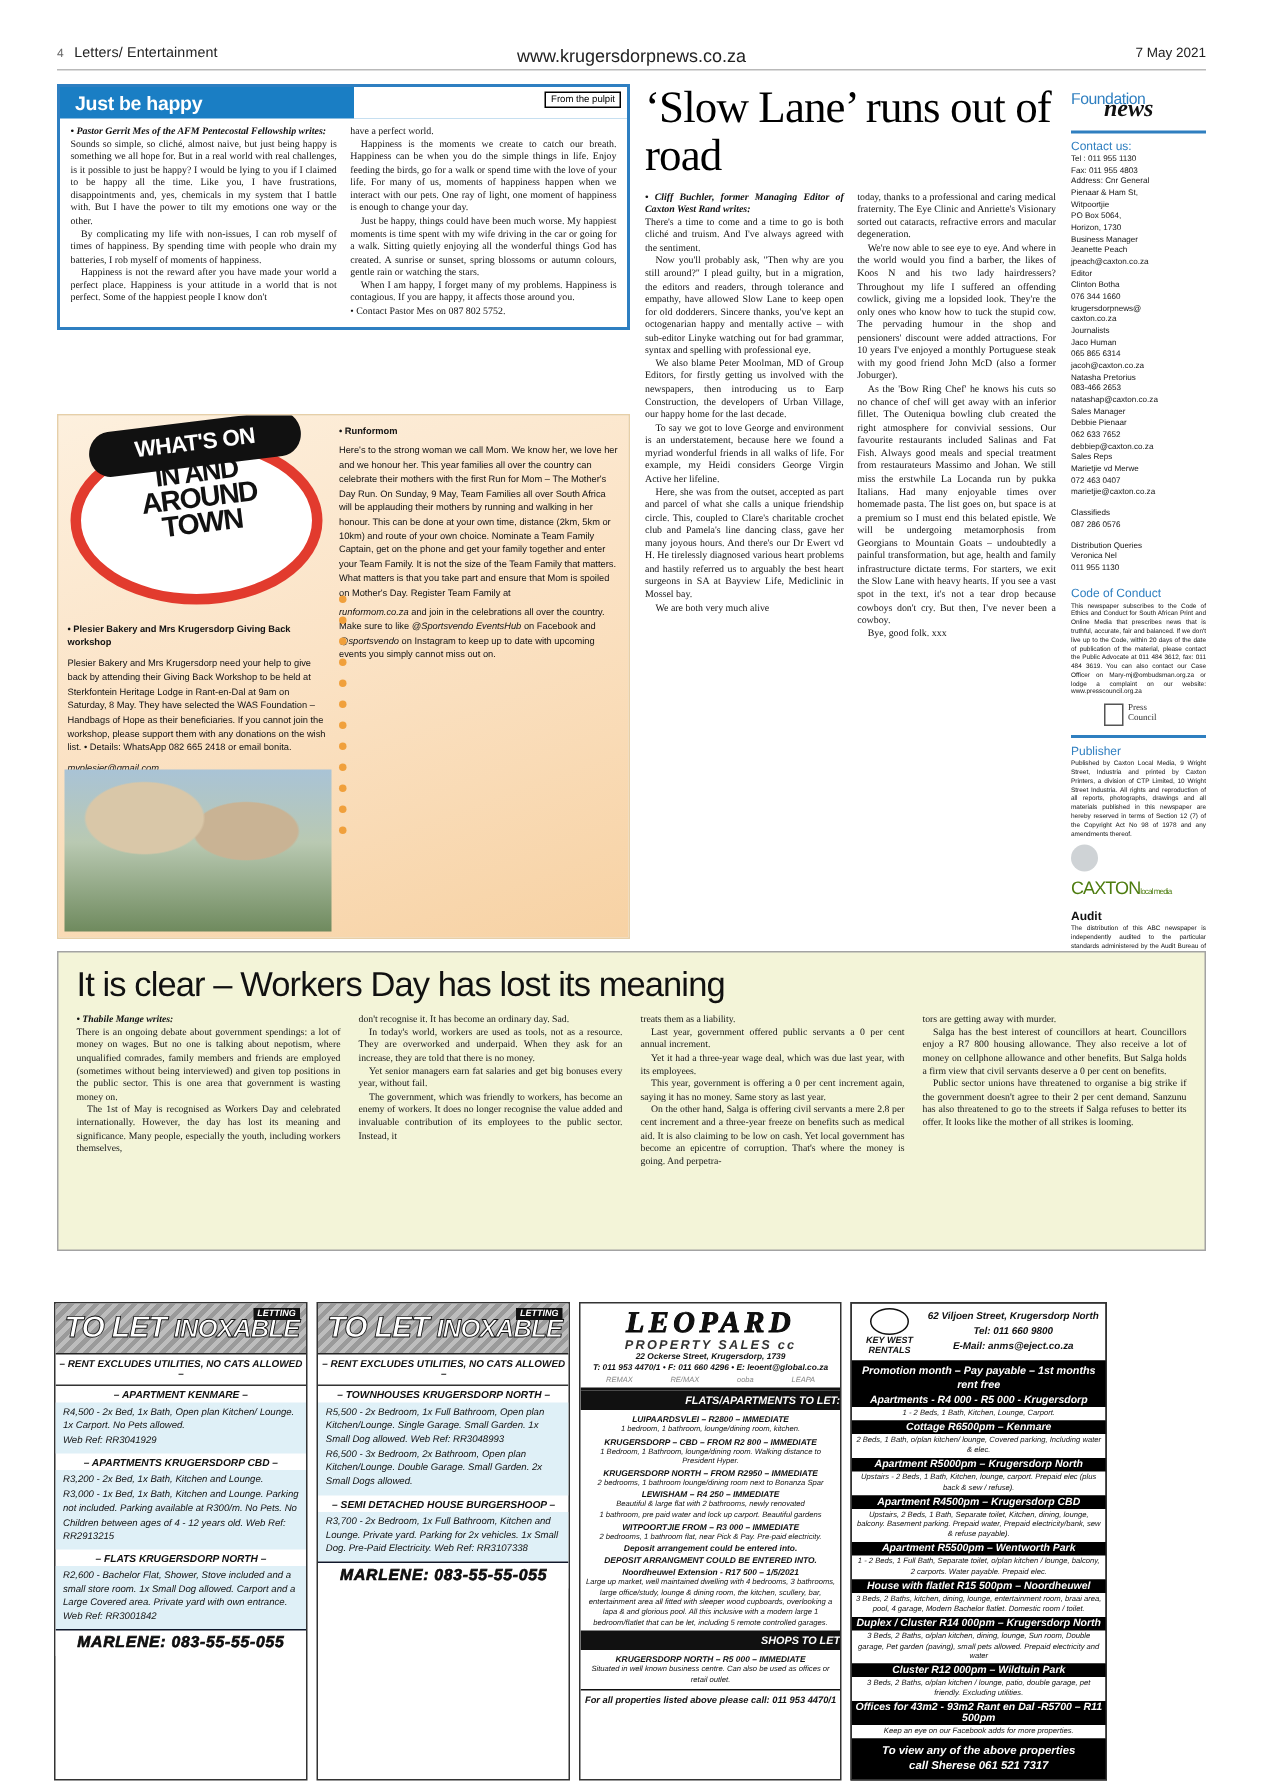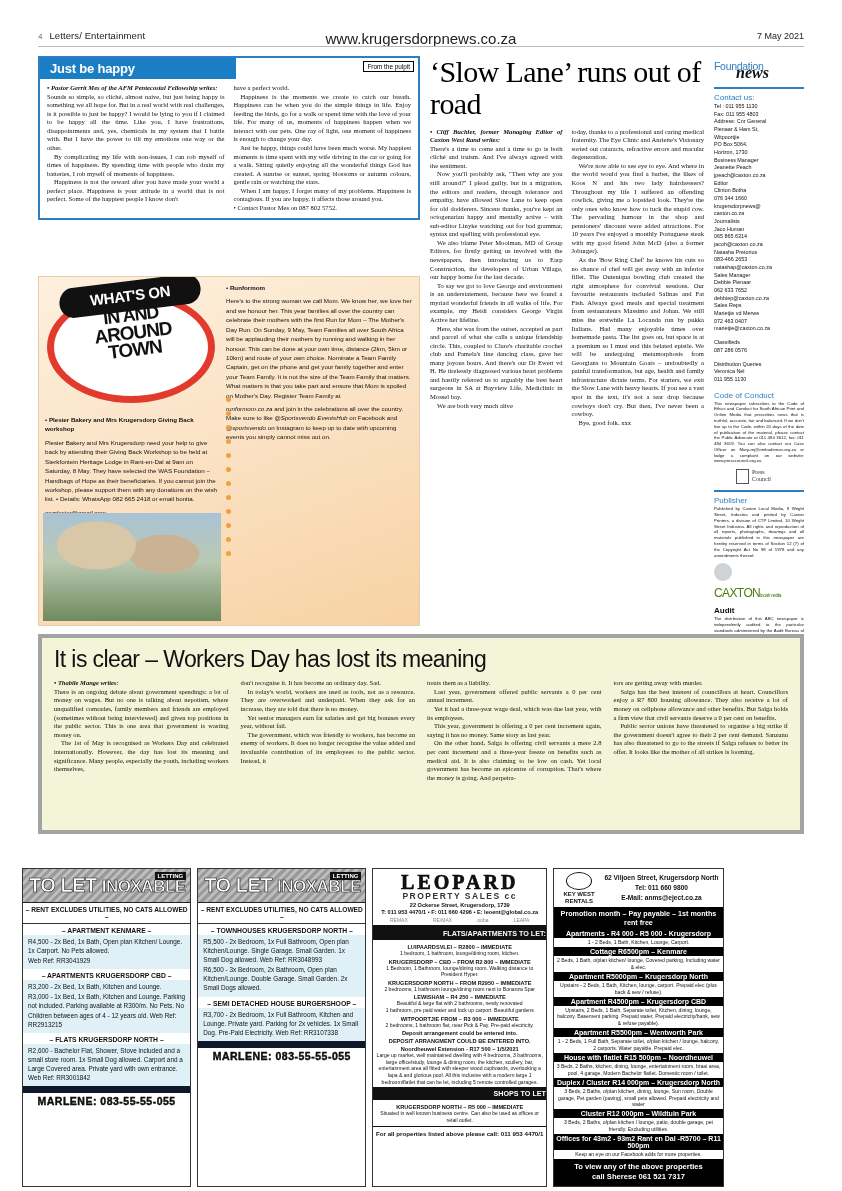"www.krugersdorpnews.co.za" .topbar .url { font-size: 15px -> 12px }
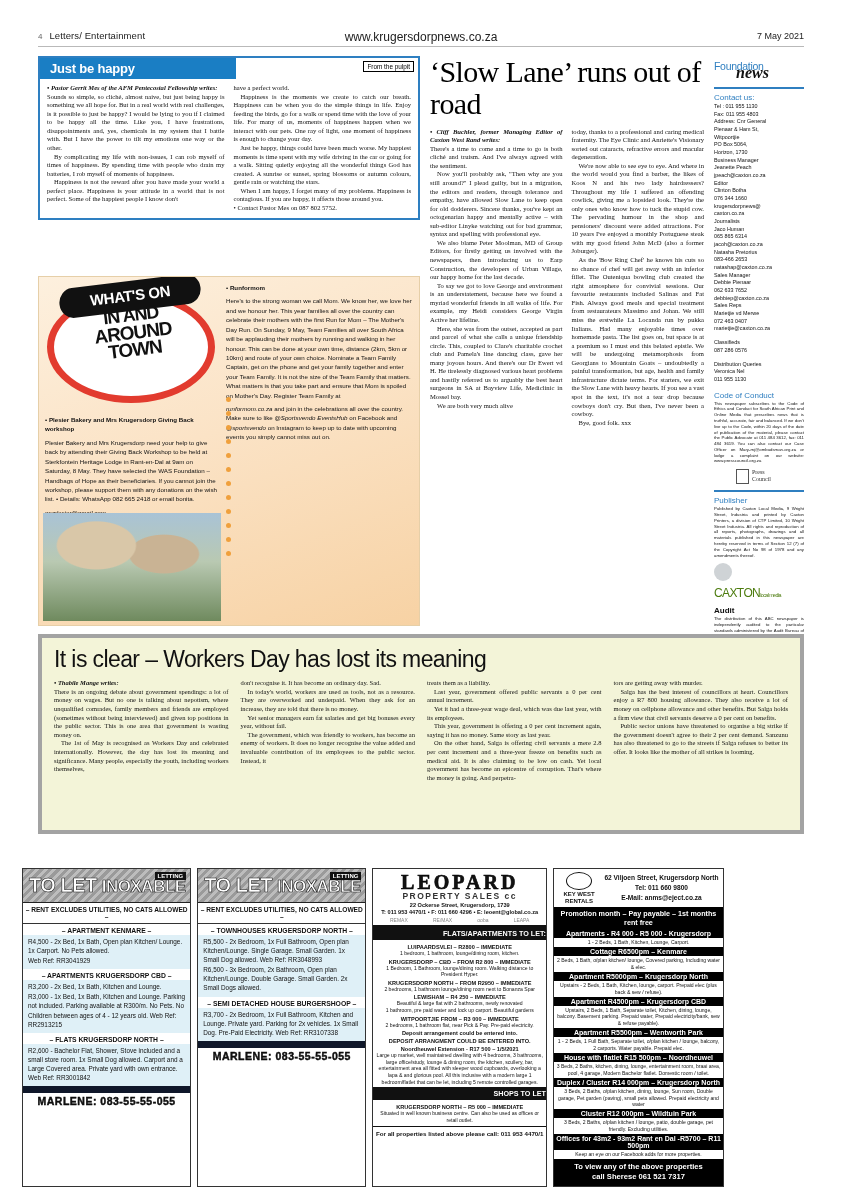"It is clear – Workers" .workers { border: 4px solid #a3a3a3 -> 1px solid #a3a3a3 }
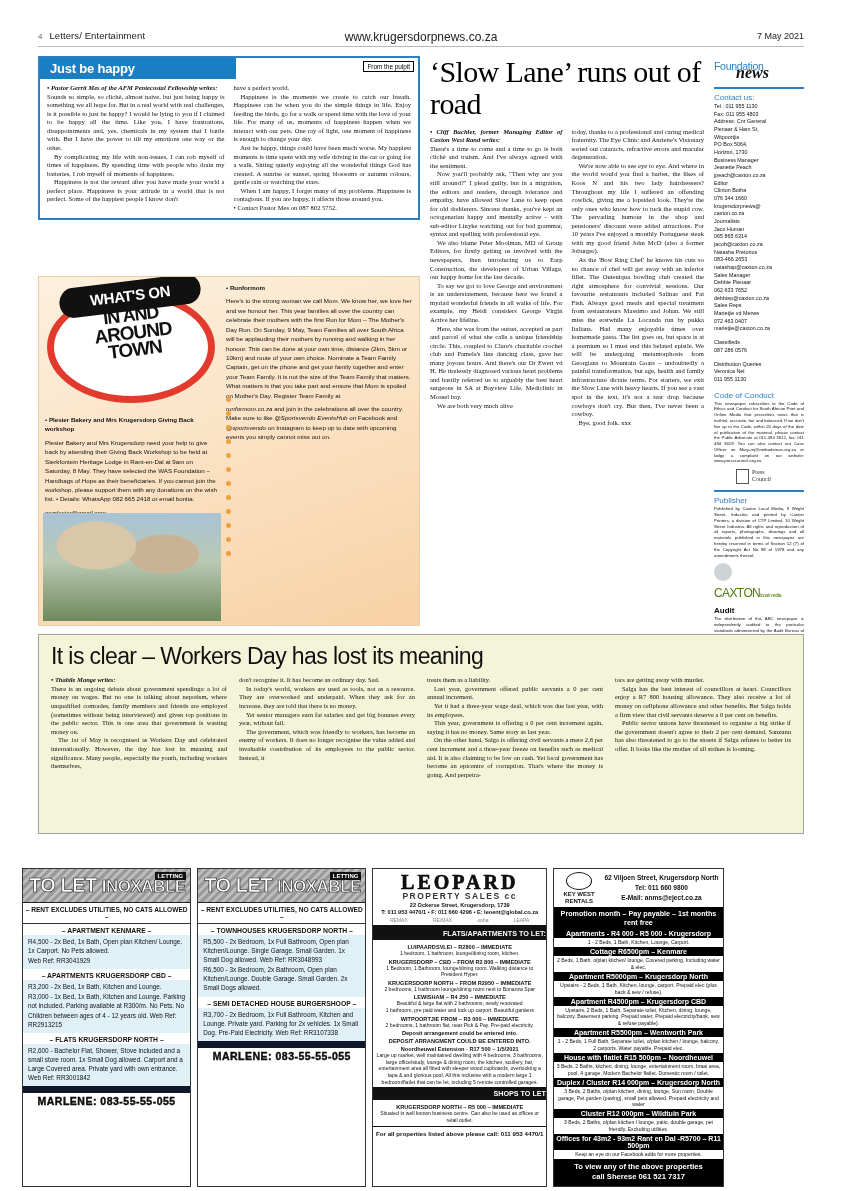"TO LET INOXABLE" .ads { font-style: none -> italic; left: 22px -> 36px }
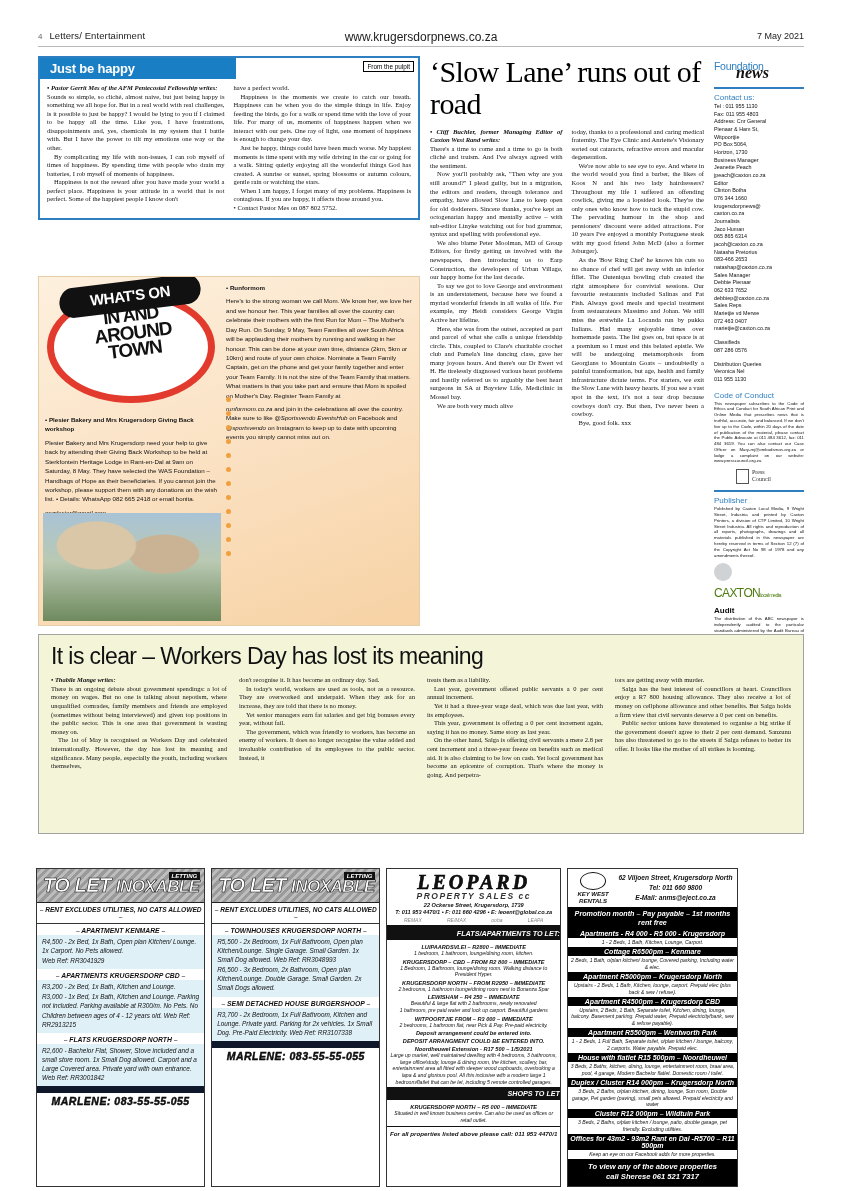"MARLENE: 083-55-55-055" .ad .phone { border-top: 7px solid #0f172a -> 1px solid #0f172a }
